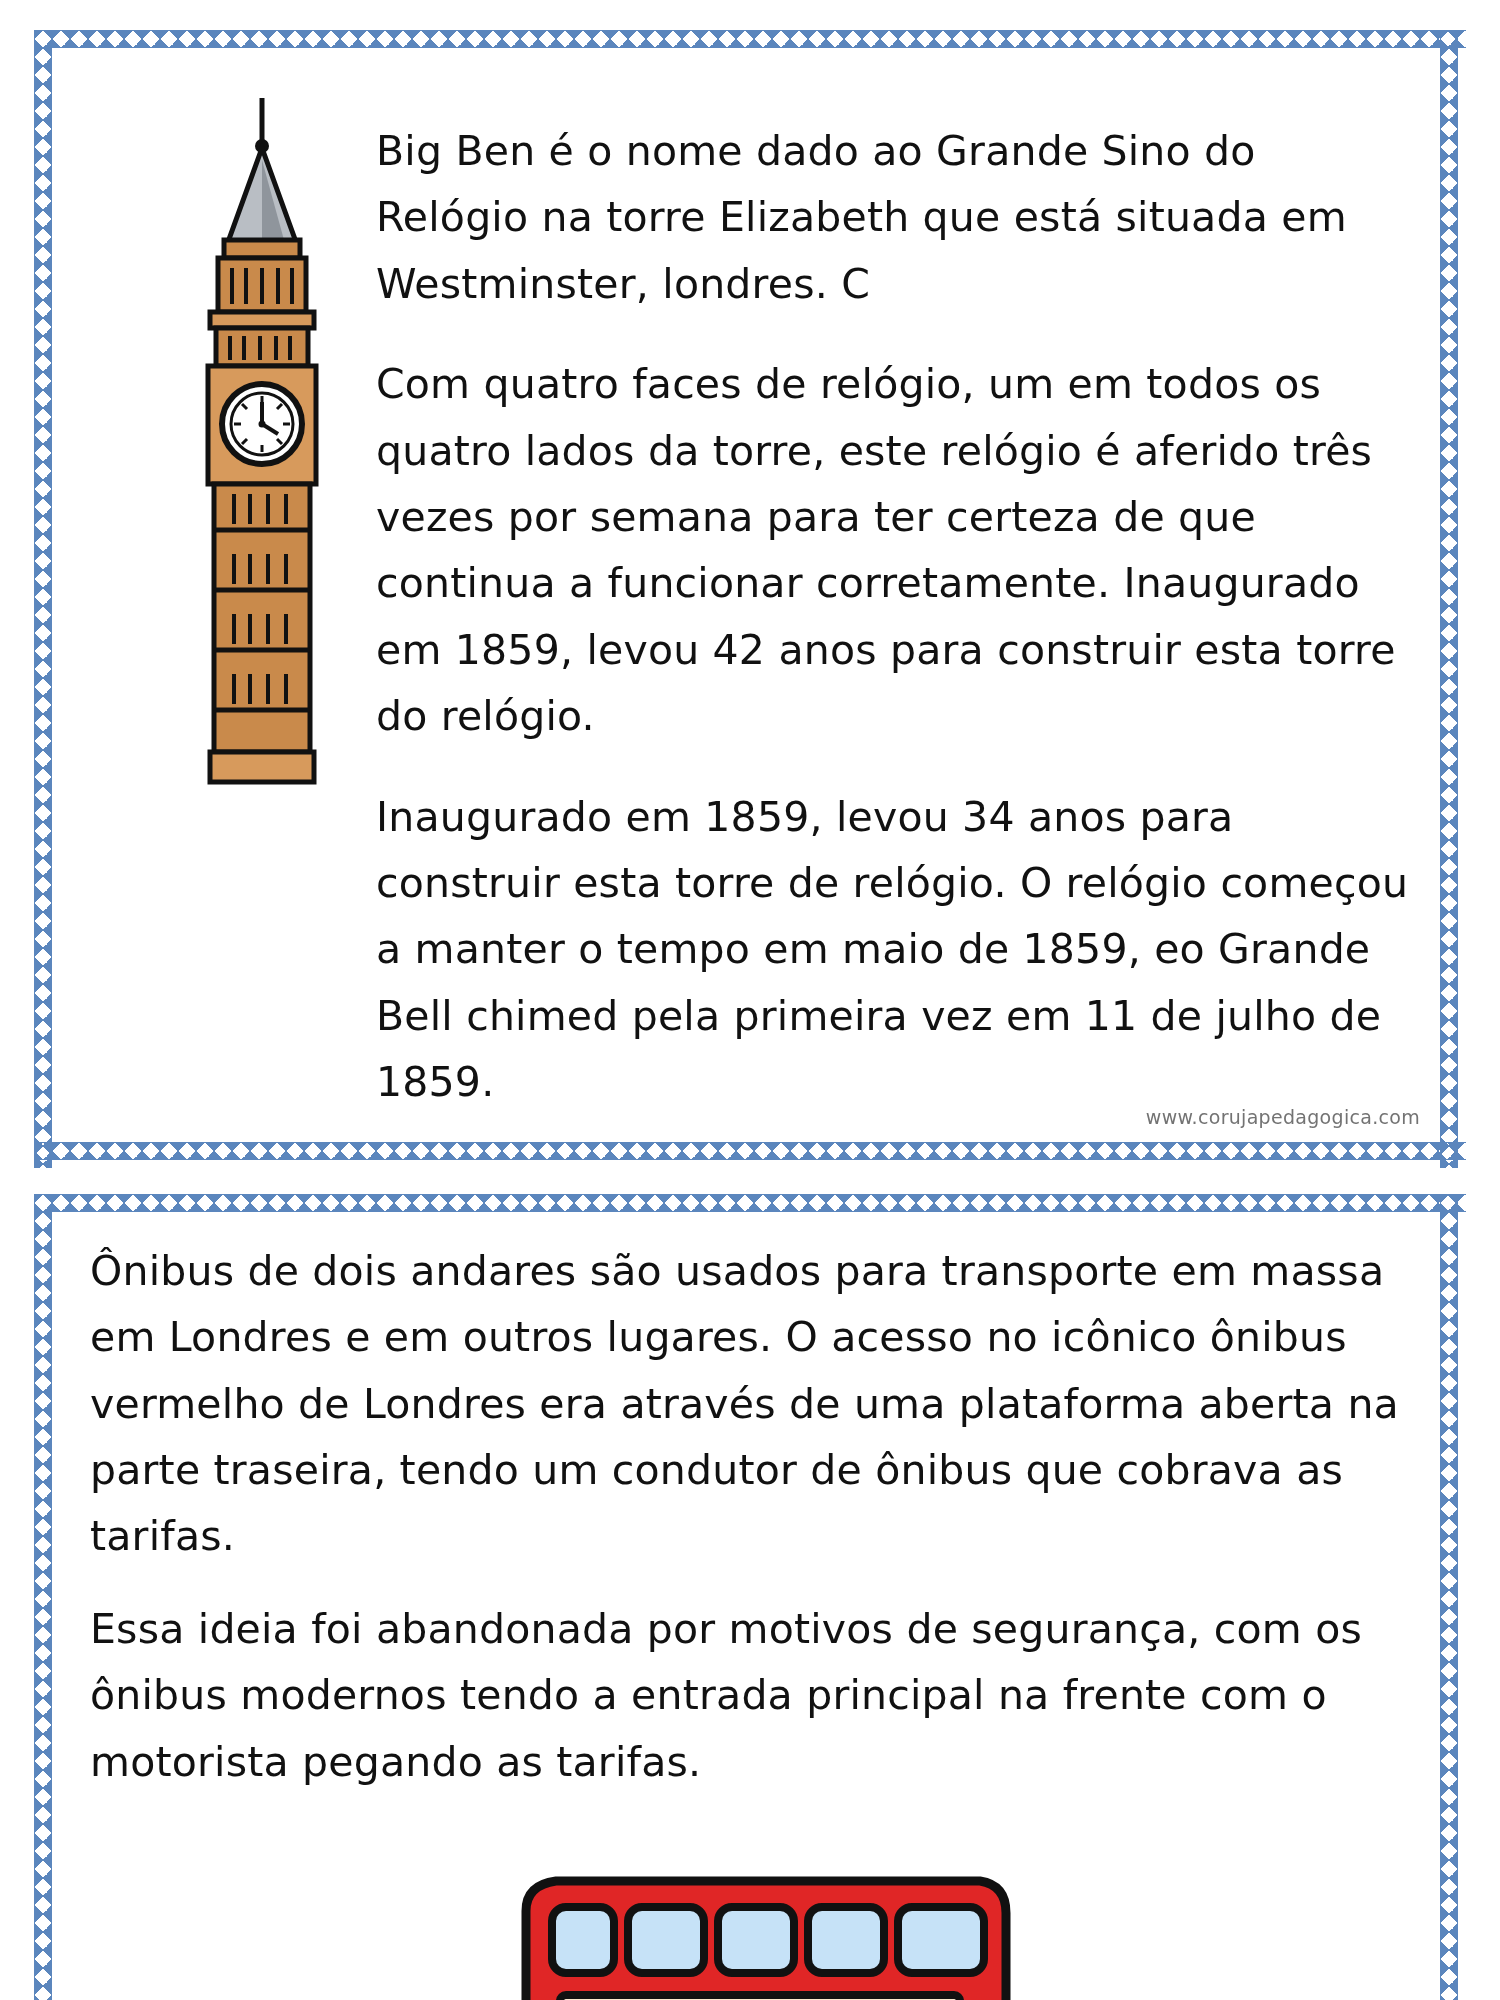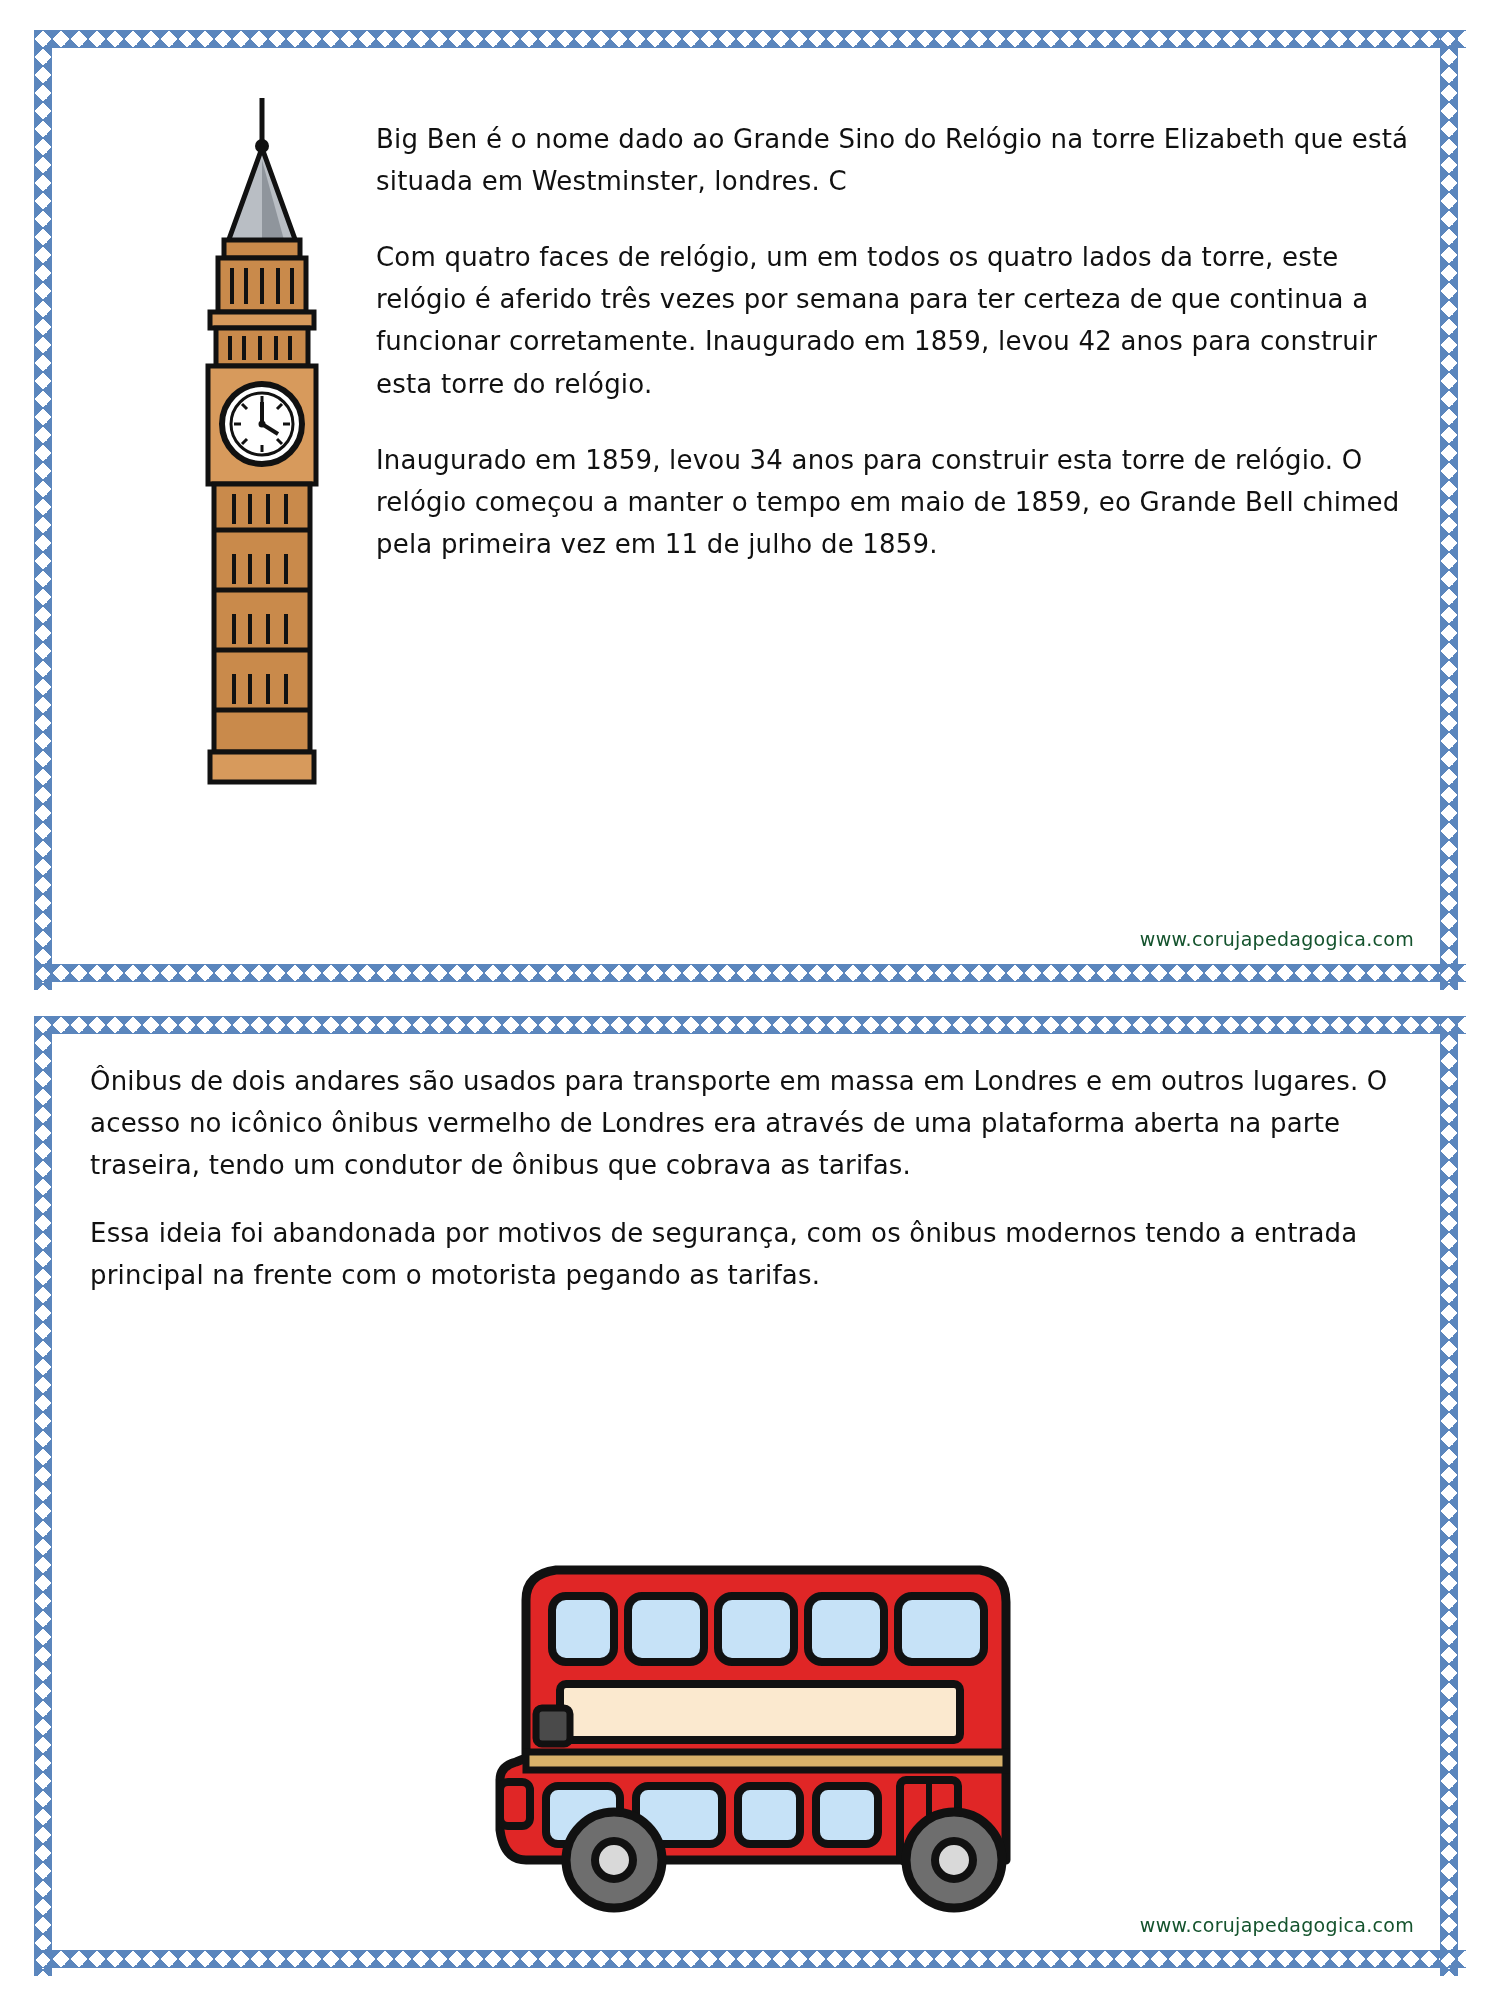"Big Ben é o nome" .para { font-size: 26px -> 41px }
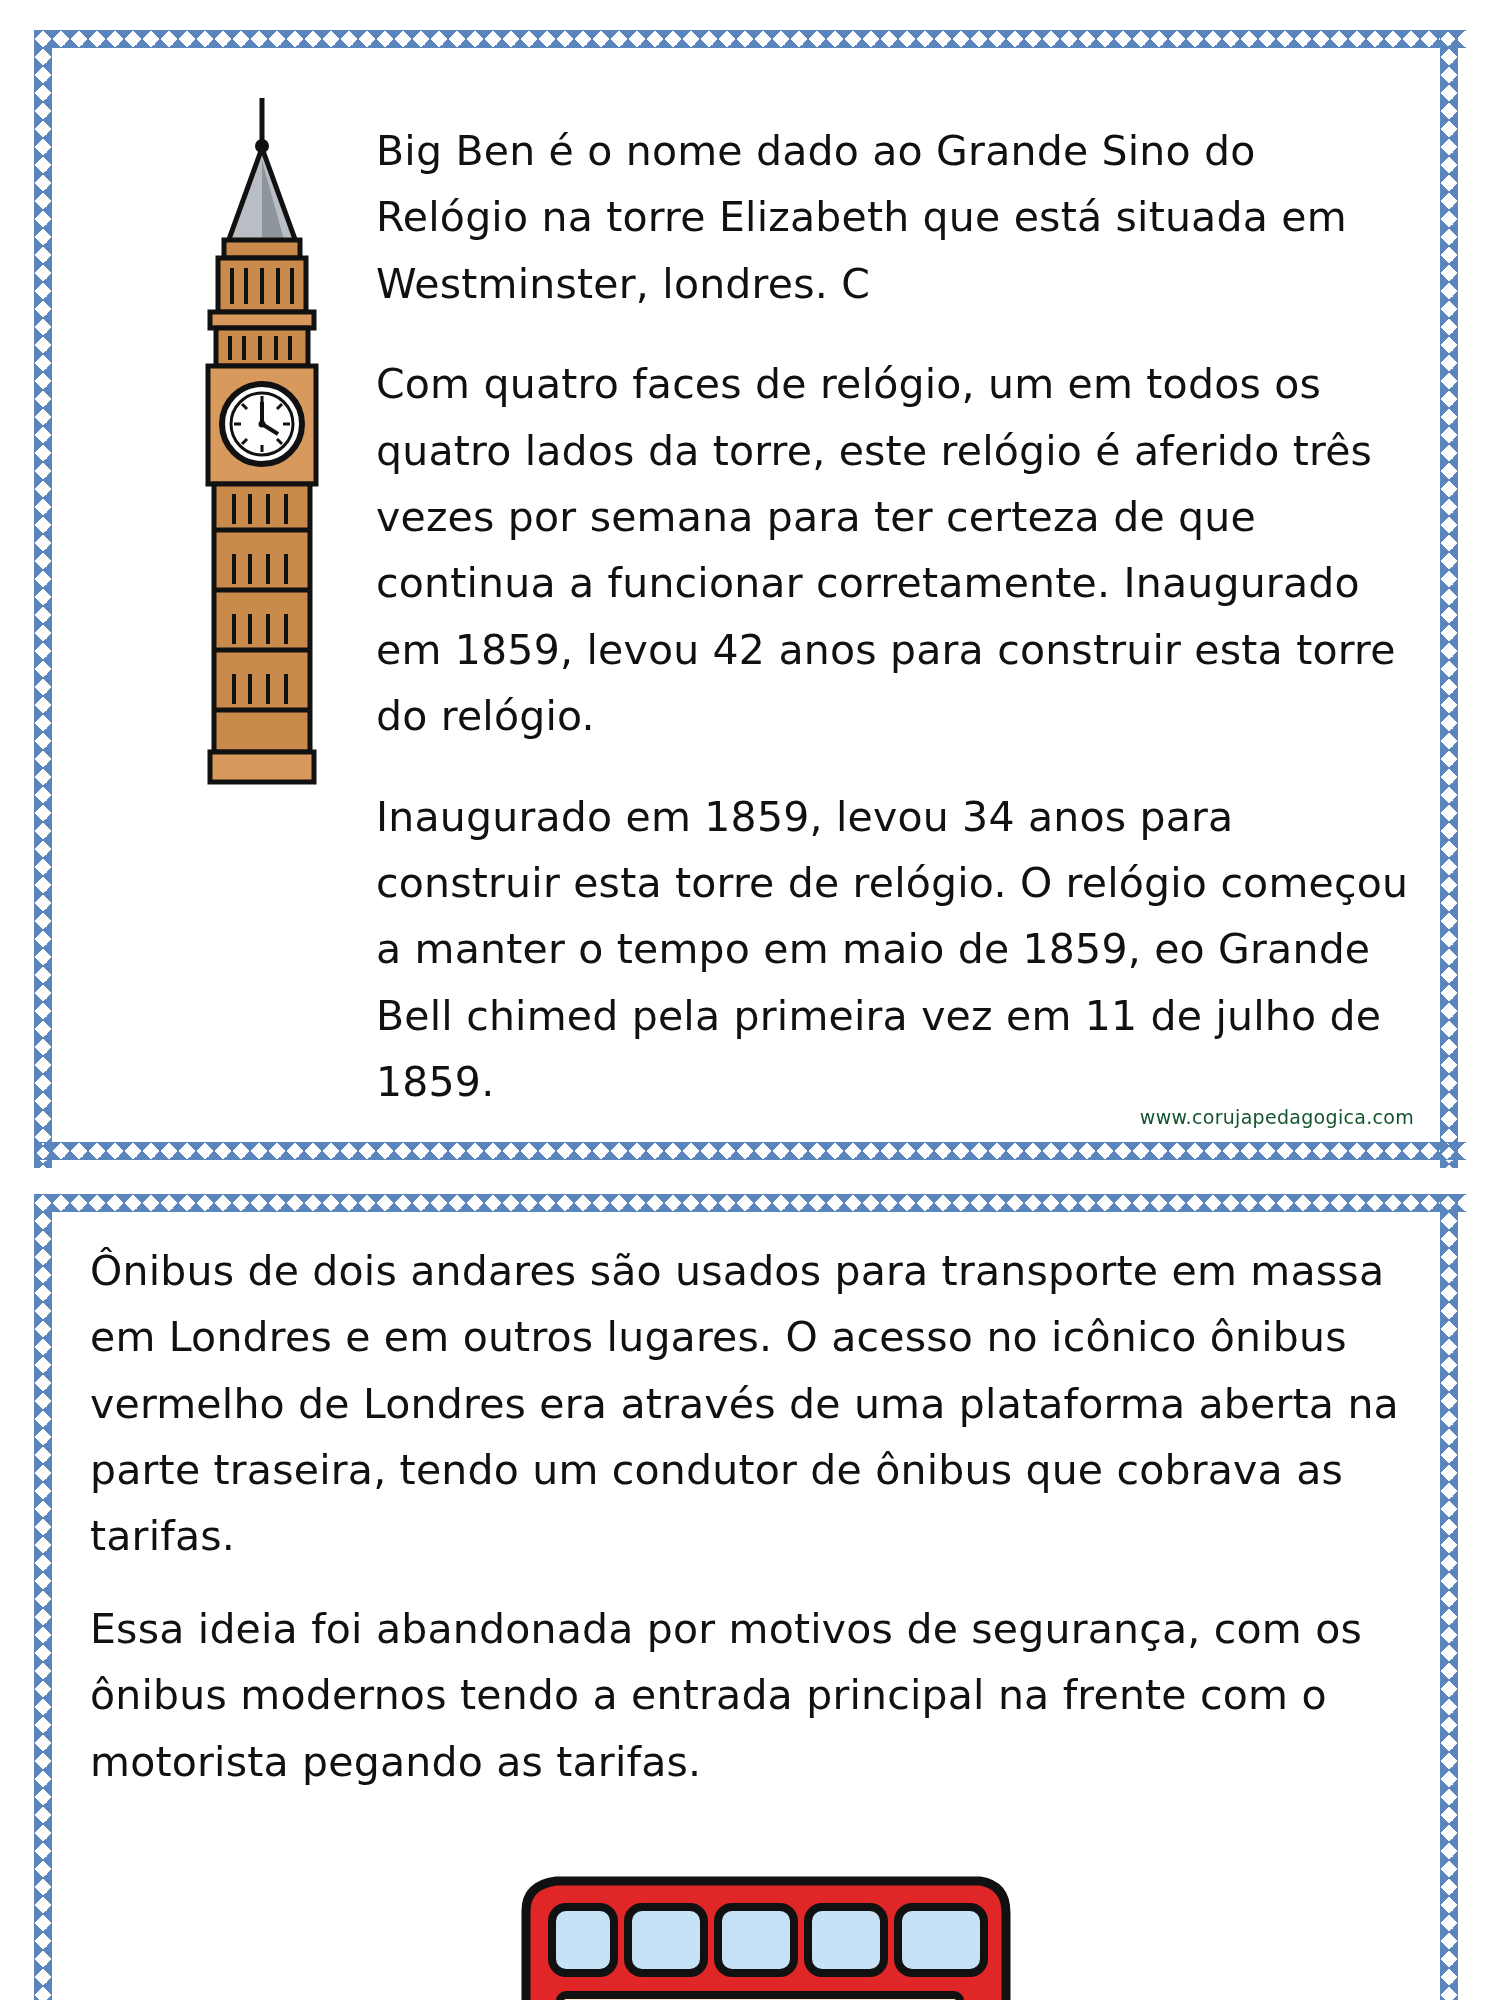"www.corujapedagogica.com" .watermark { color: #14532d -> #737373; right: 26px -> 20px }
